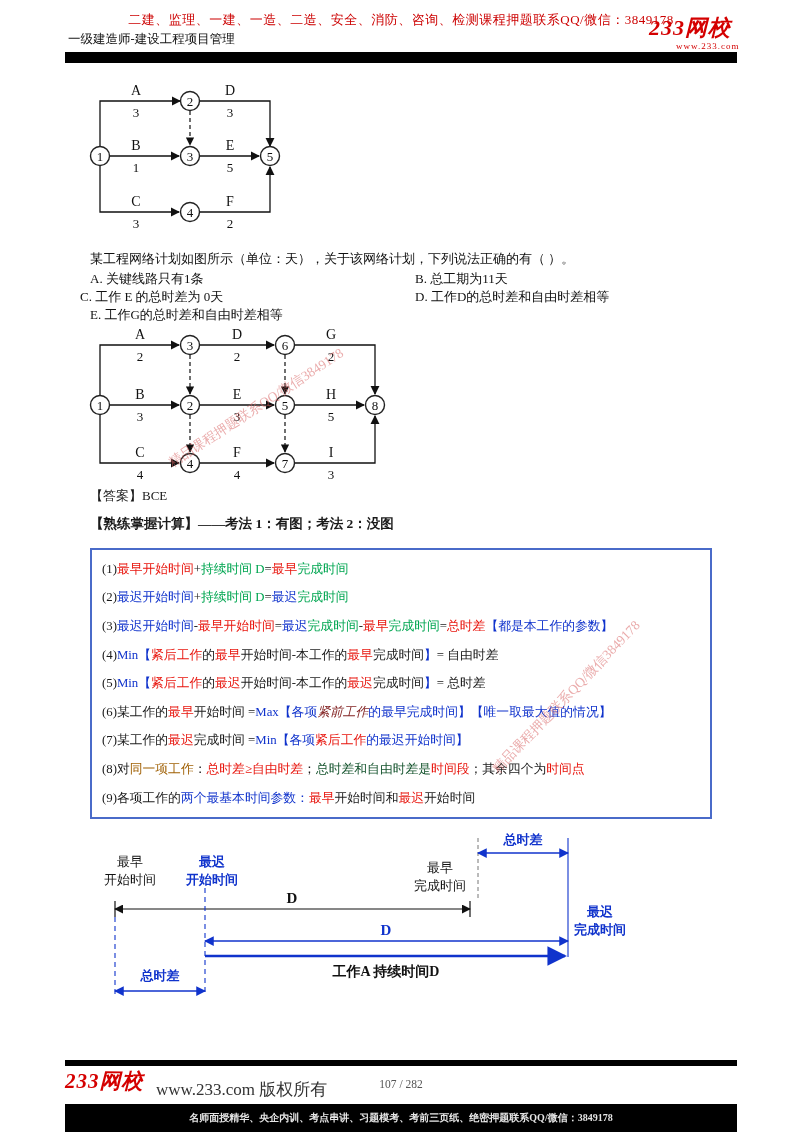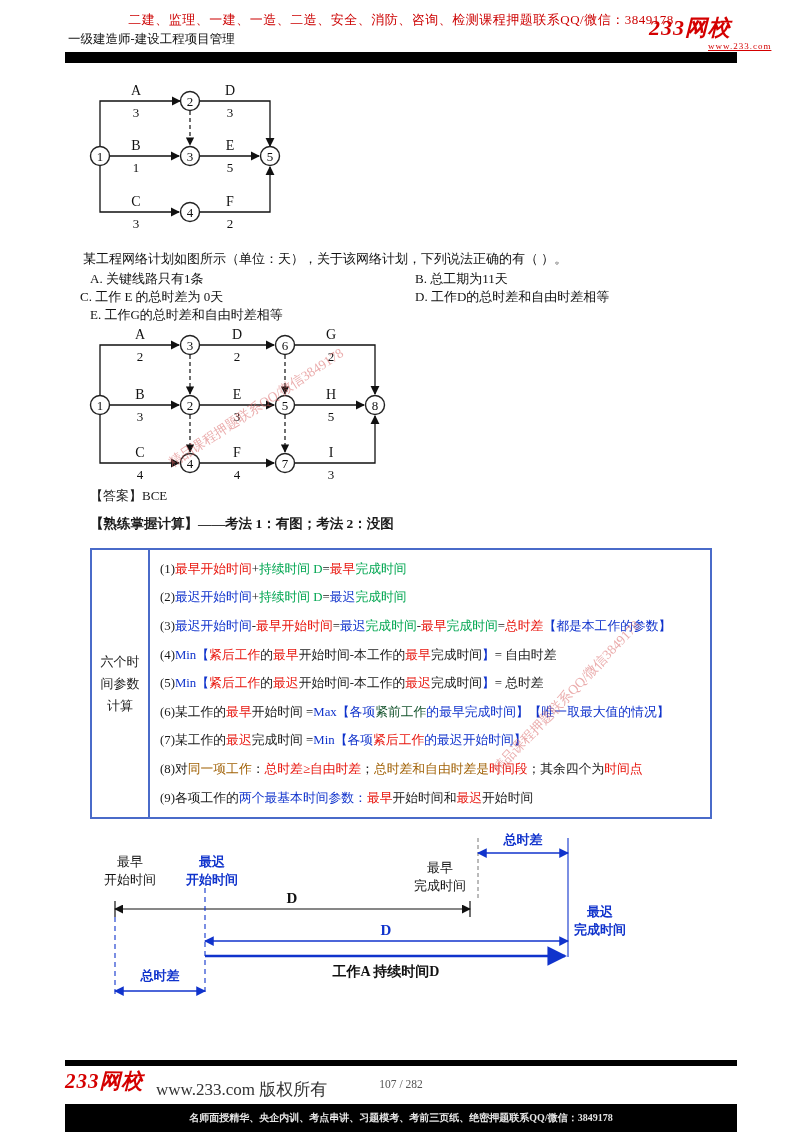"www.233.com" .logo-site { left: 708px -> 676px; text-decoration: underline -> none }
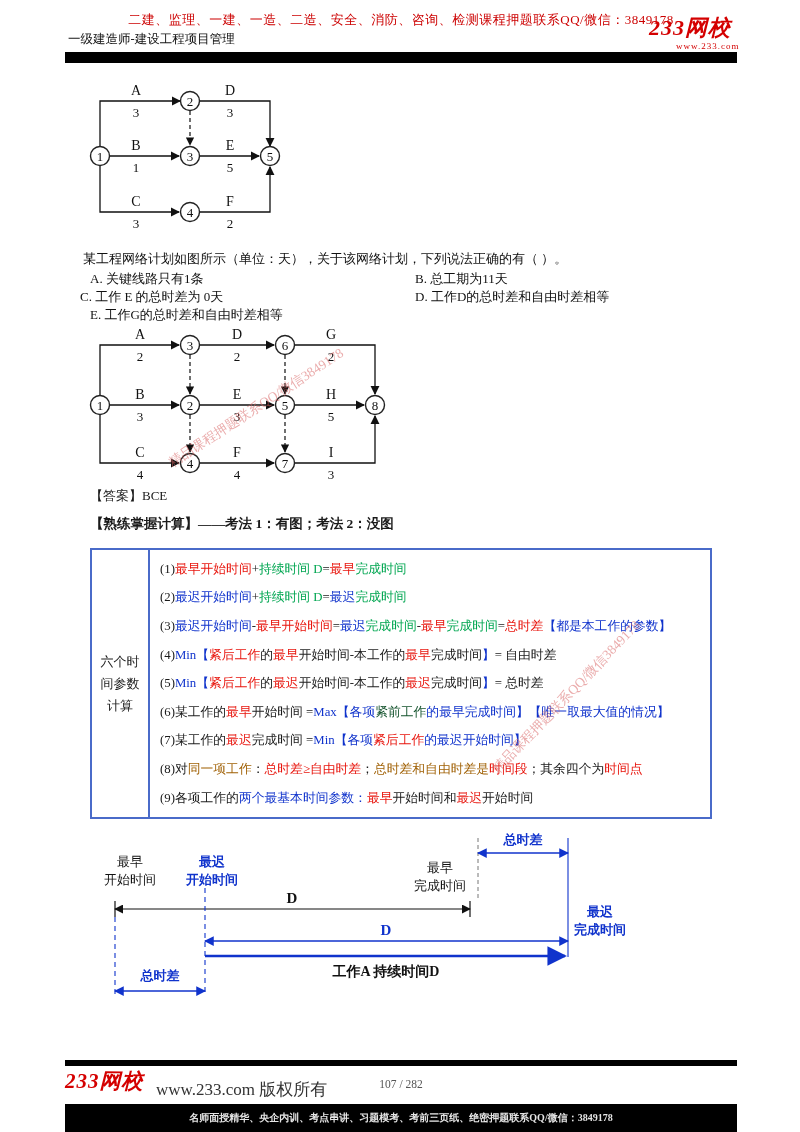"某工程网络计划如图所示（单位：天），关于该网络计划，下列说法正确的有（ ）。" div.abs { left: 83px -> 90px }
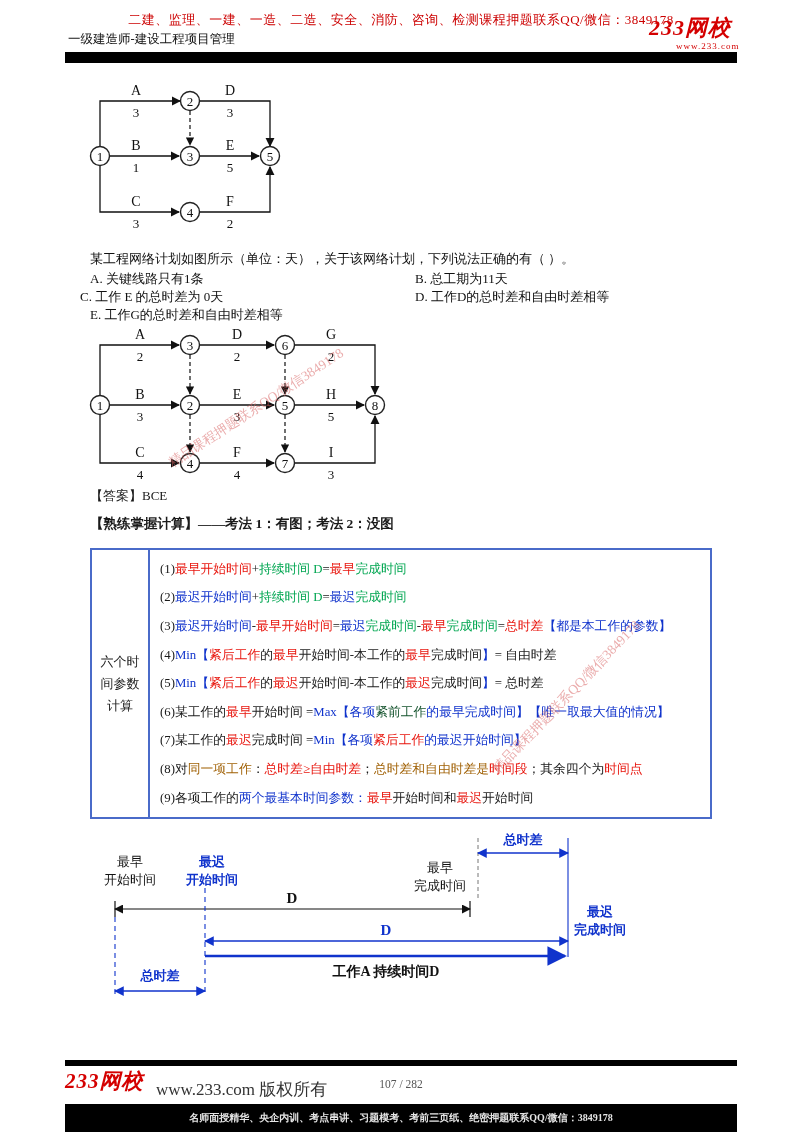"六个时" div.ptable-left { html: <div> <div>六个时</div> <div>间参数</div> <div>计算</div> </div> -> none }
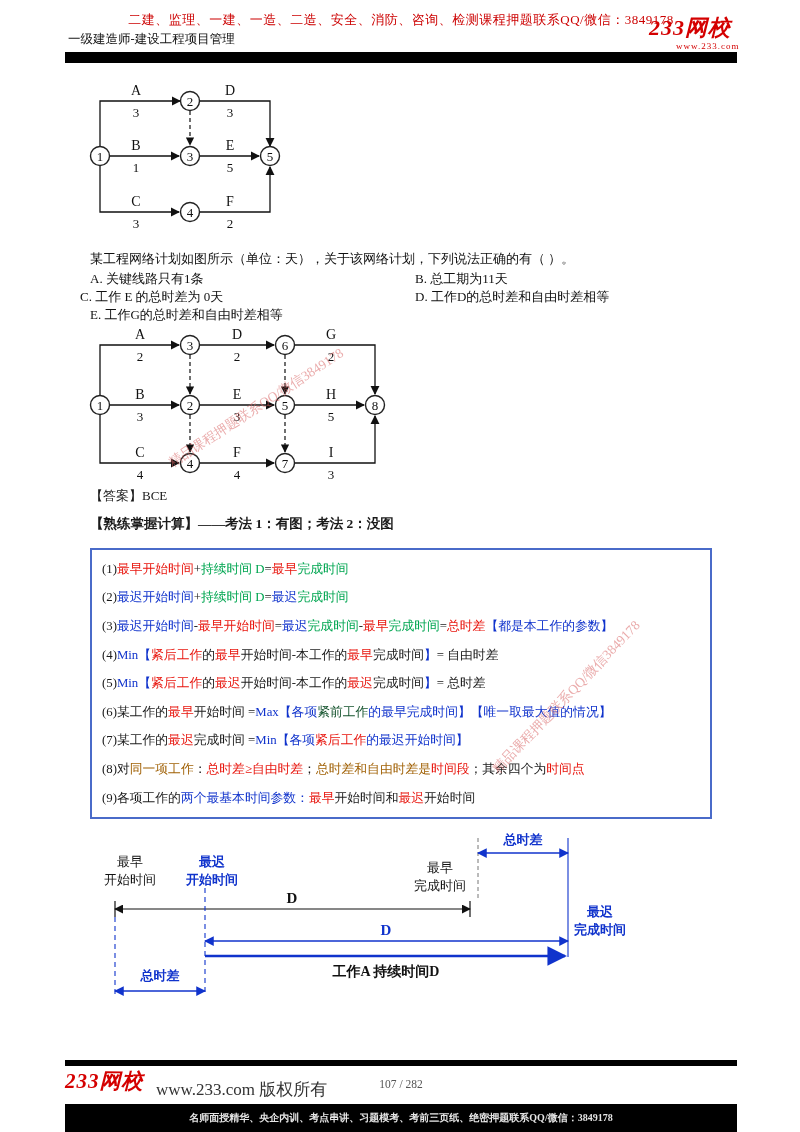"紧前工作" span { color: #14532d -> #7f1d1d; font-style: none -> italic }
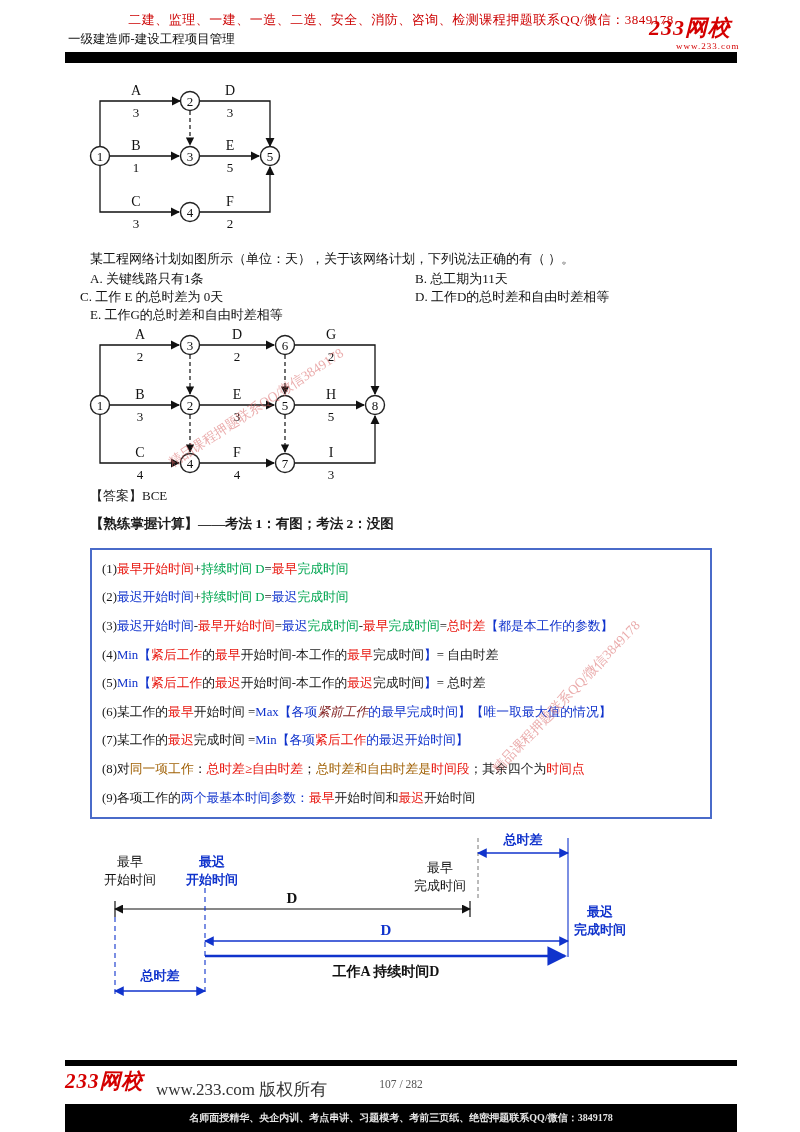"总时差和自由时差是" span { color: #a16207 -> #14532d }
